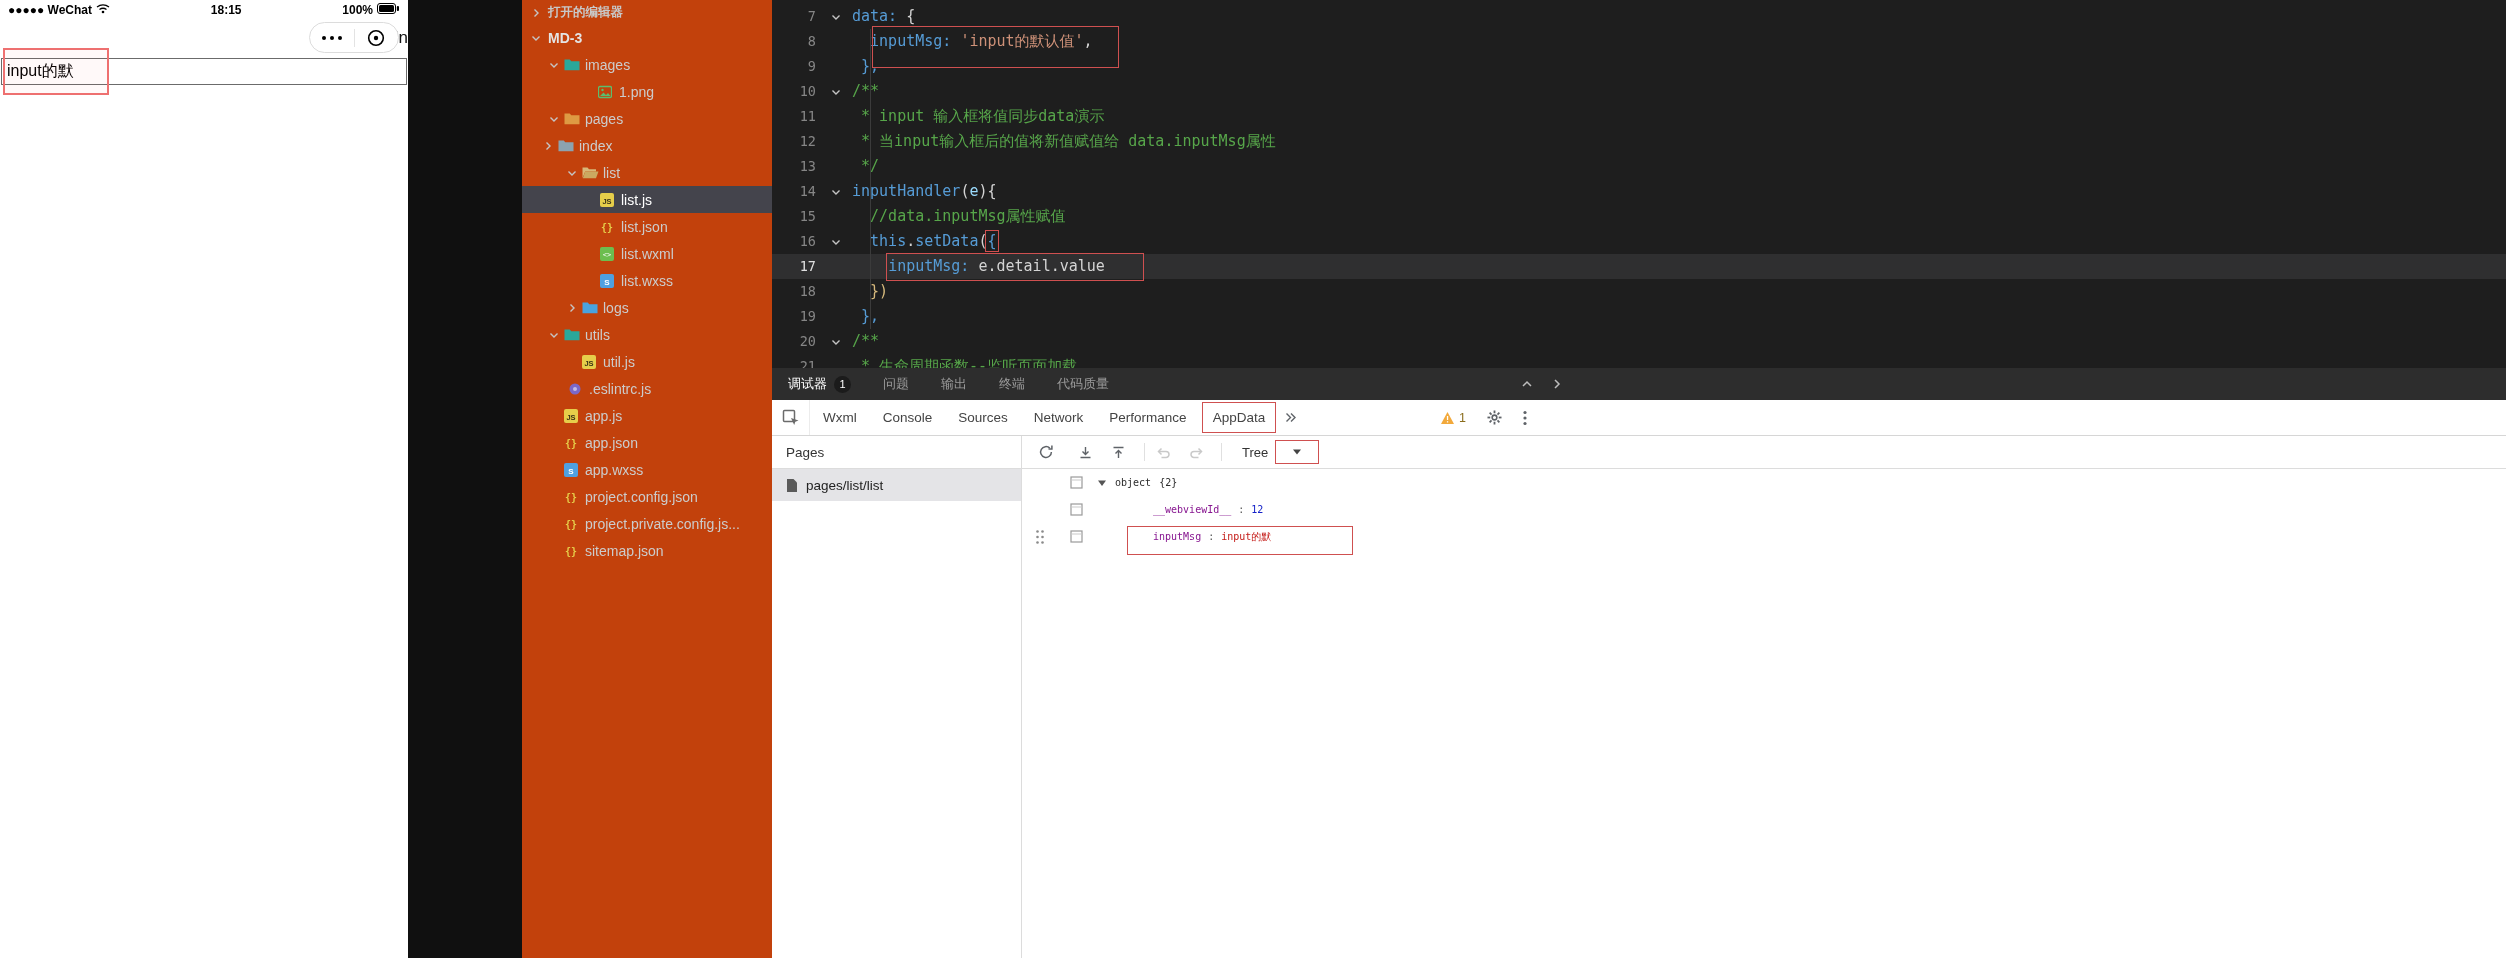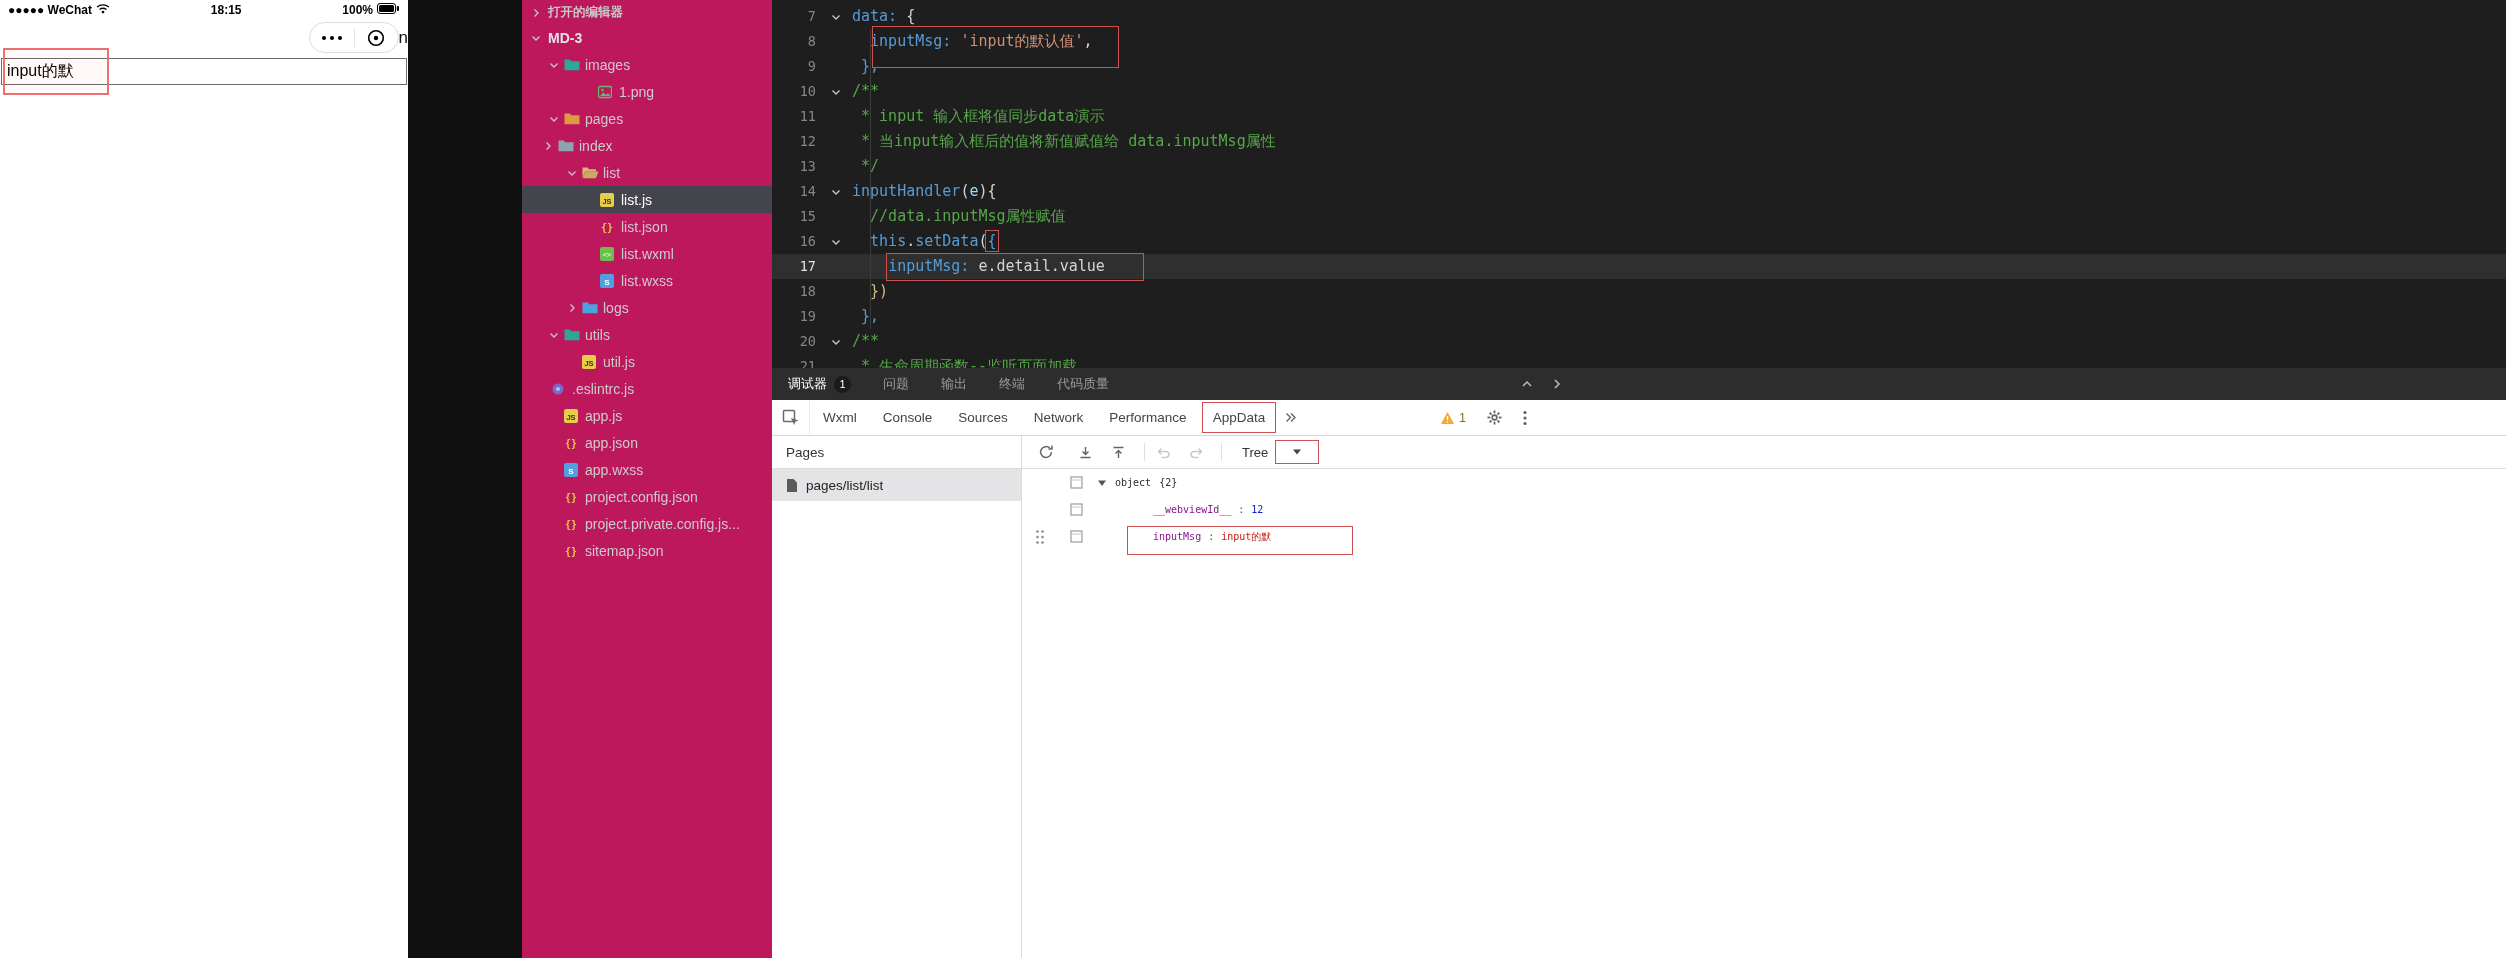"打开的编辑器" .sidebar { background: #be185d -> #c2410c }
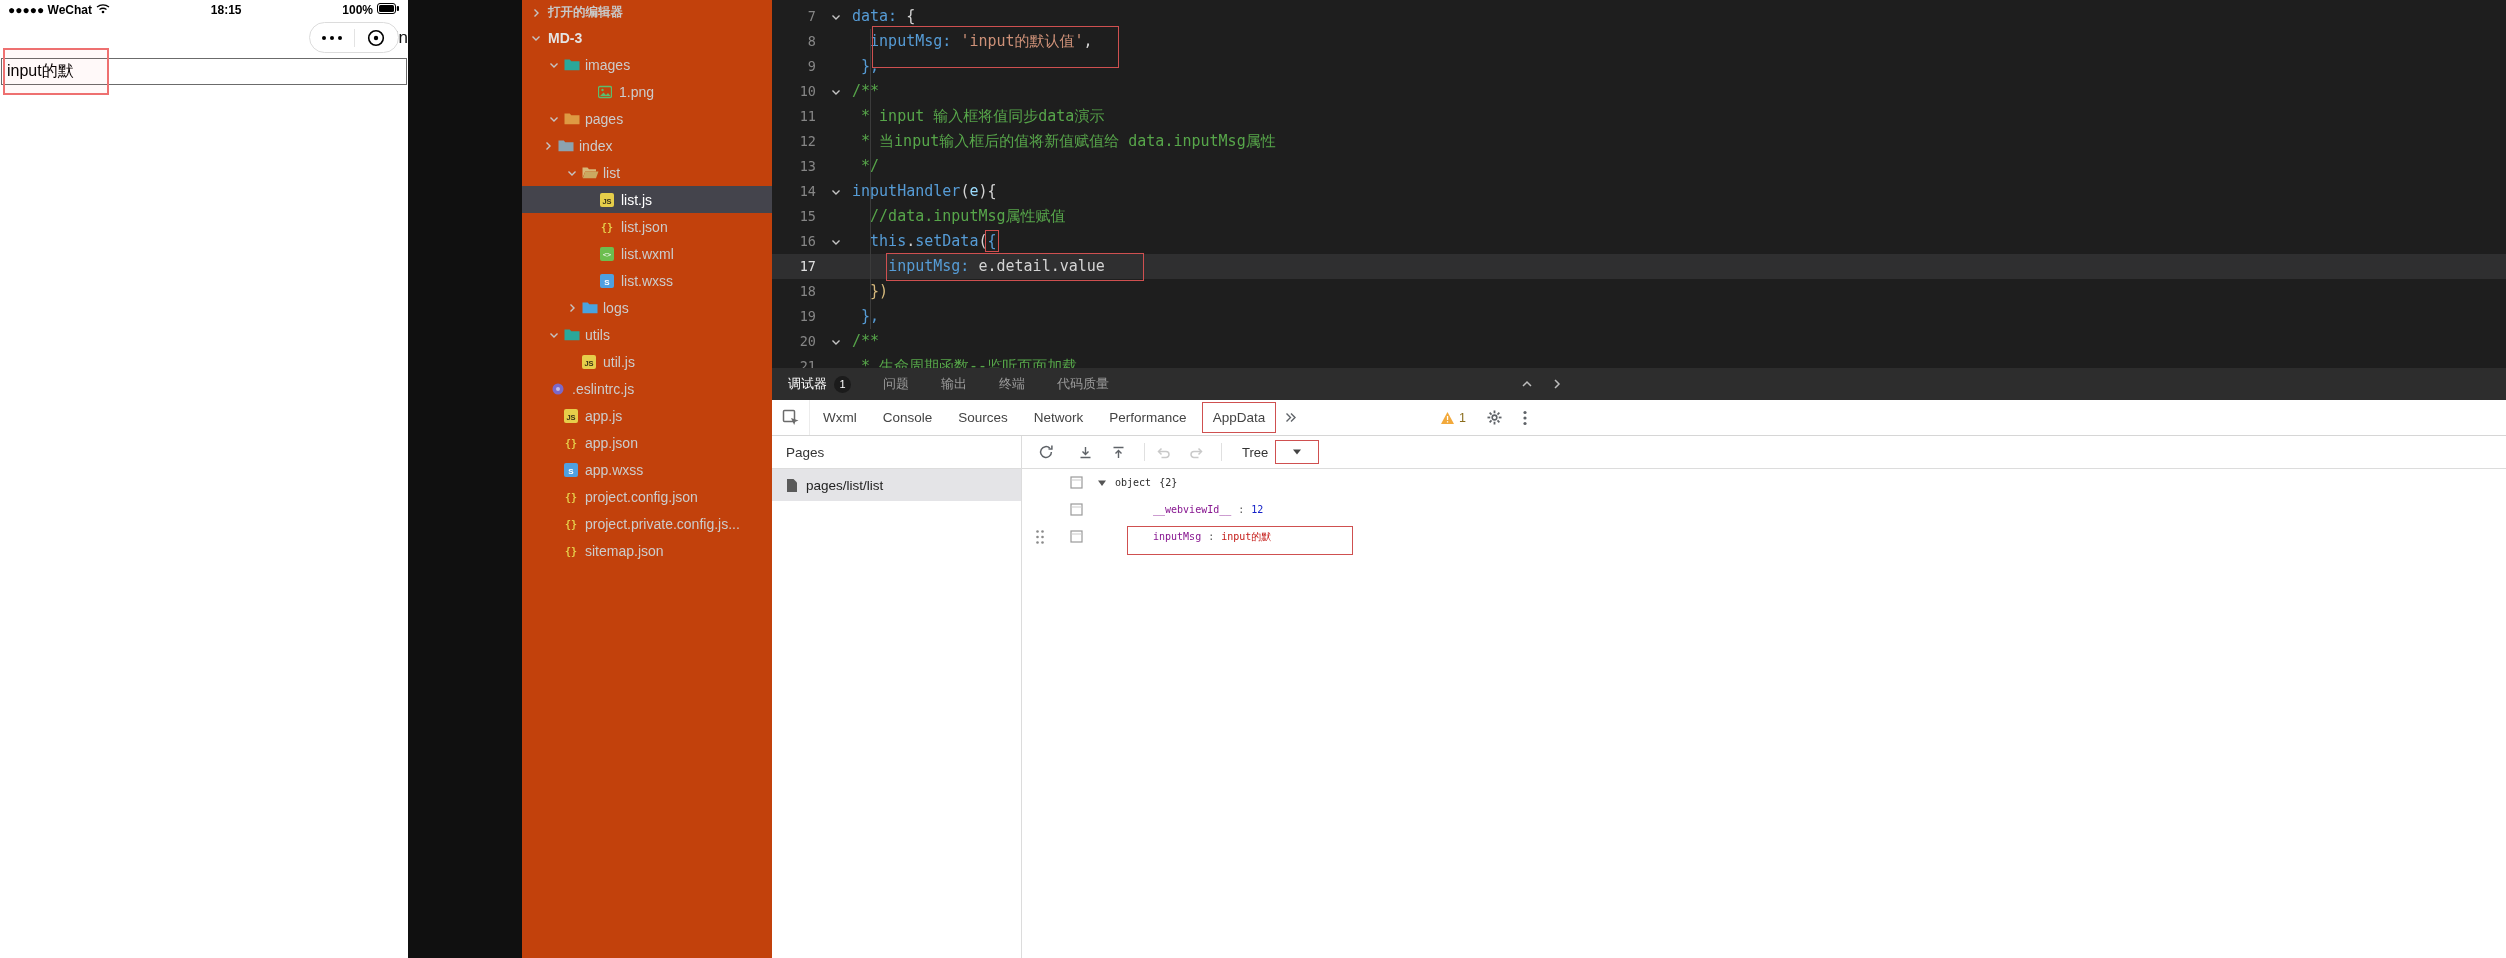".eslintrc.js" div.tree-row { padding-left: 13px -> 30px }
